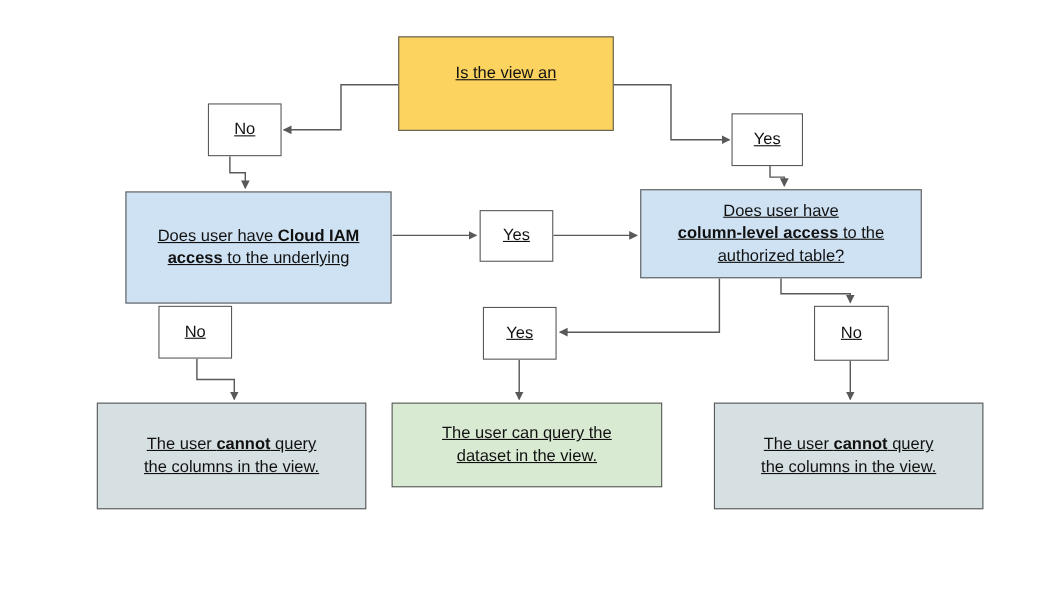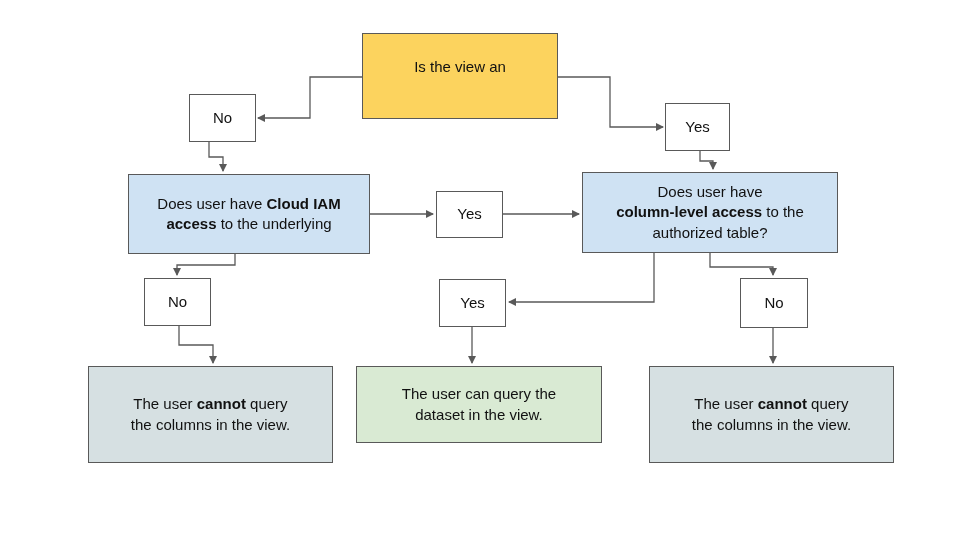"Is the view an" .node { text-decoration: none -> underline }
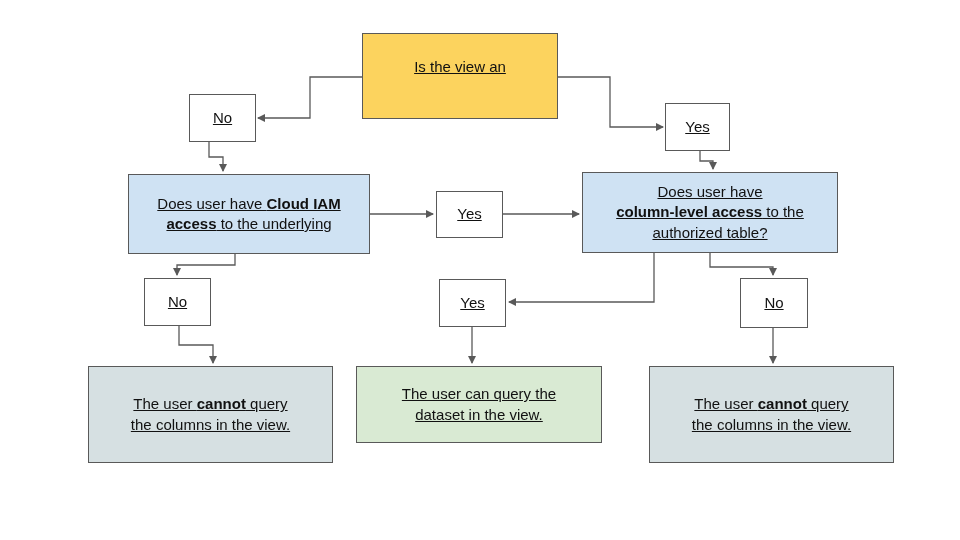"Does user have Cloud IAM" div.node { height: 80px -> 102px; left: 128px -> 114px }
